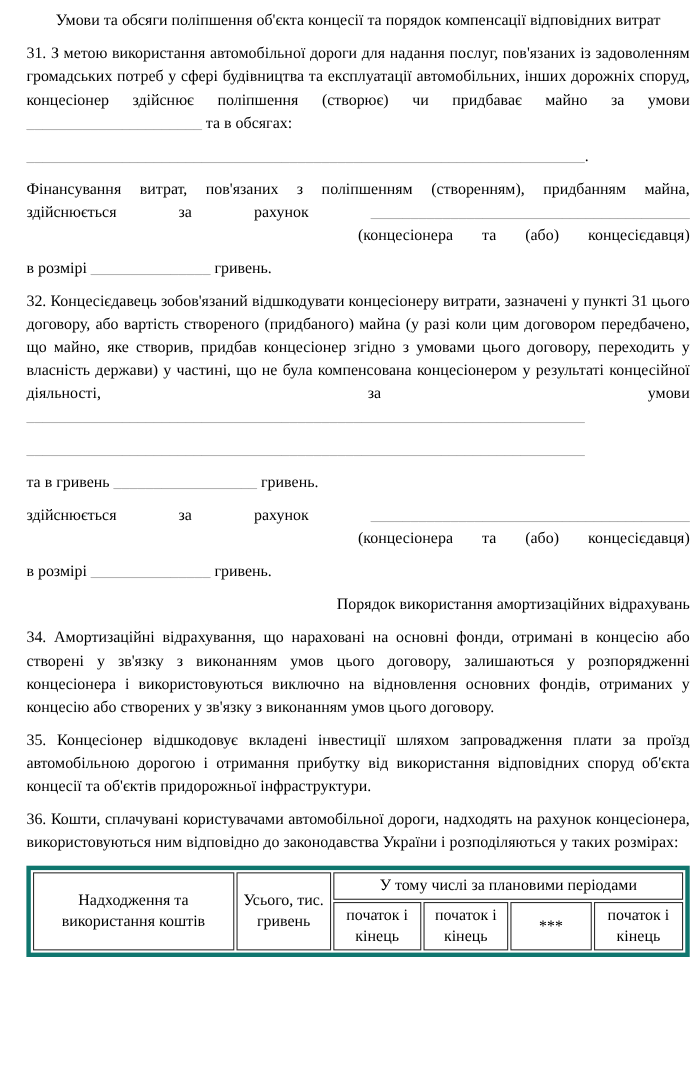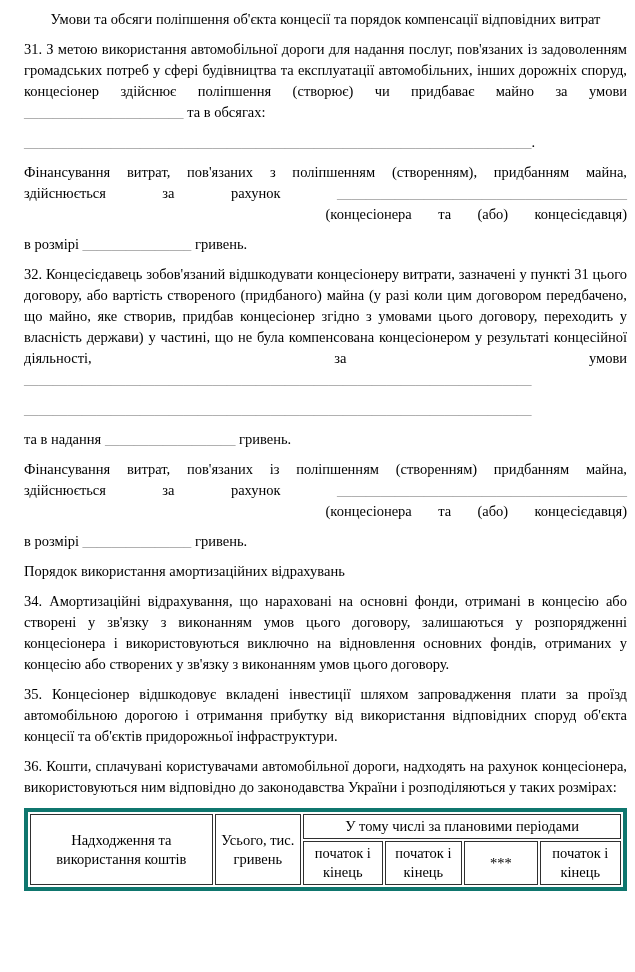"та в надання" span { text: надання -> гривень }
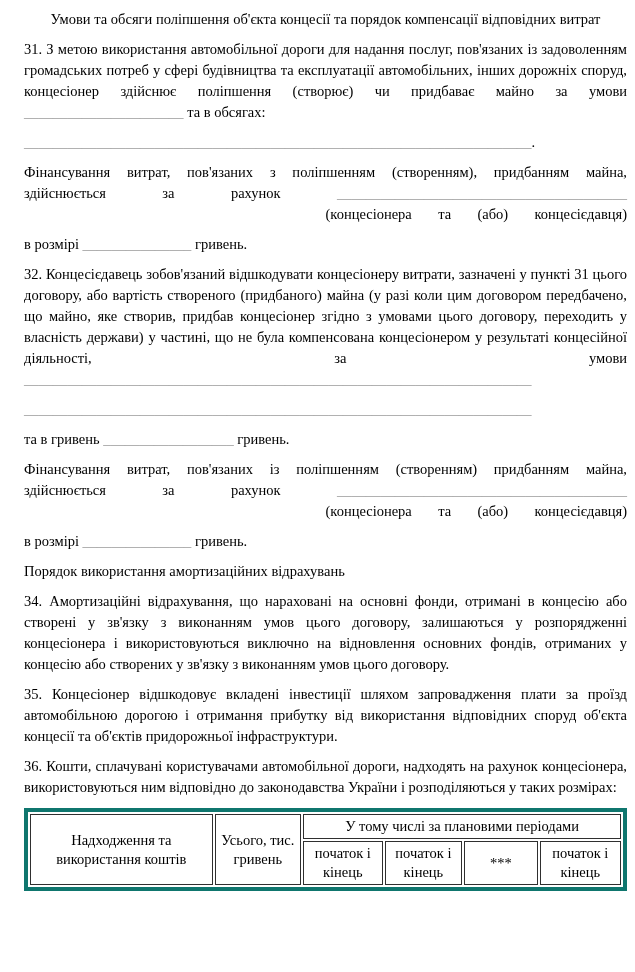"Фінансування витрат, пов'язаних із" div.jl { html: <div>Фінансування витрат, пов'язаних із поліпшенням (створенням) придбанням майна,</div> -> none }
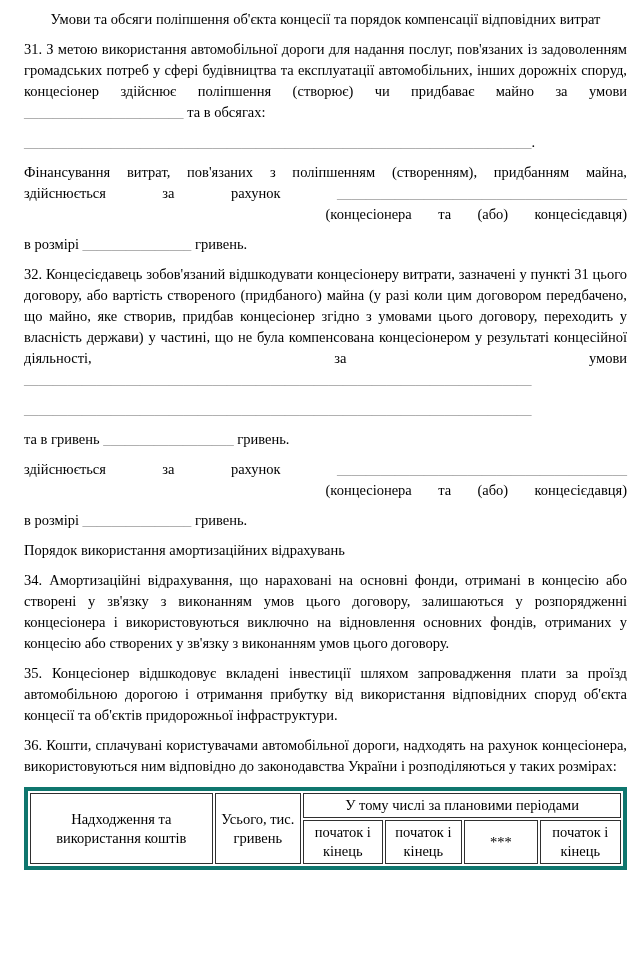"Порядок використання амортизаційних" .heading { text-align: left -> right }
